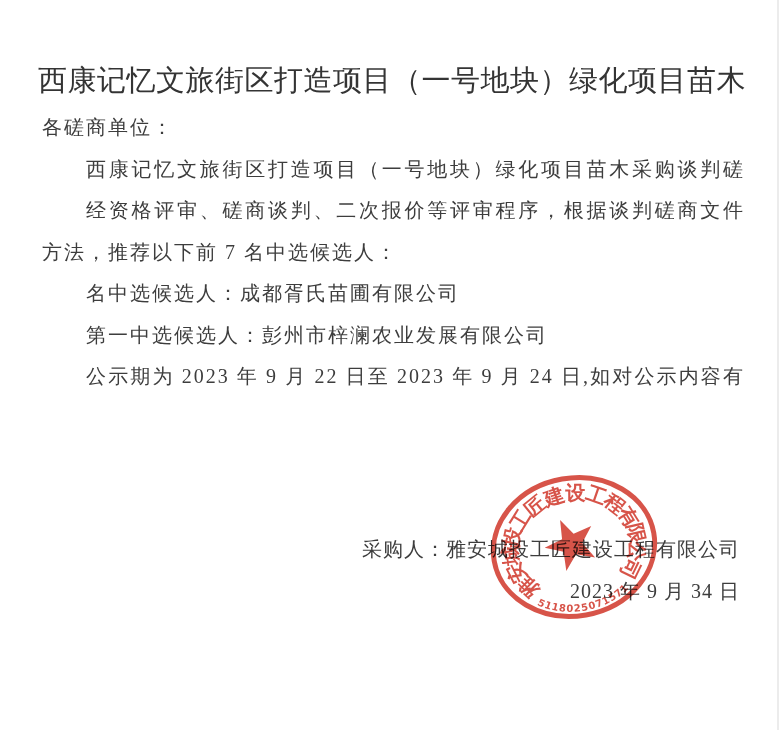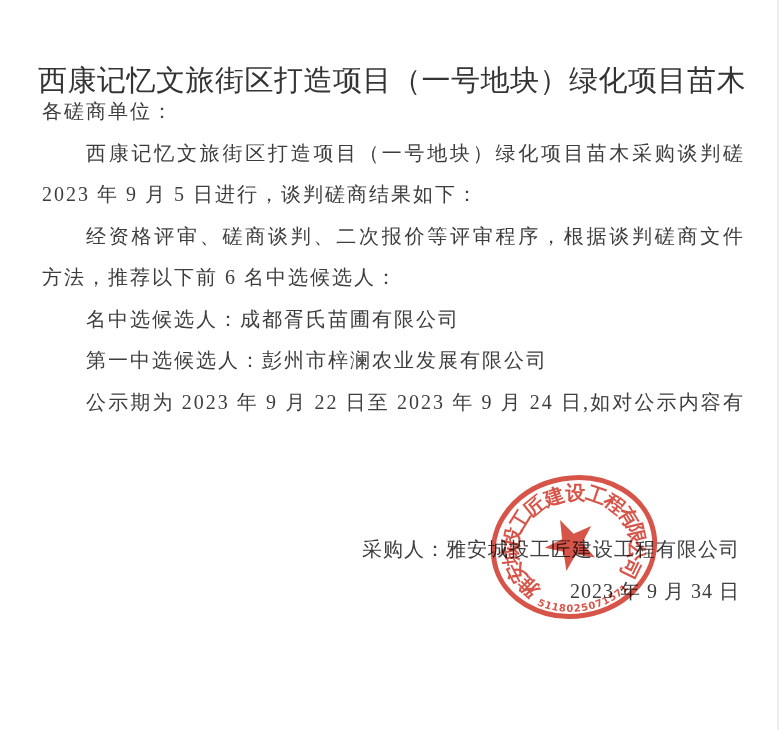"各磋商单位：" .body-lines { top: 91px -> 107px }
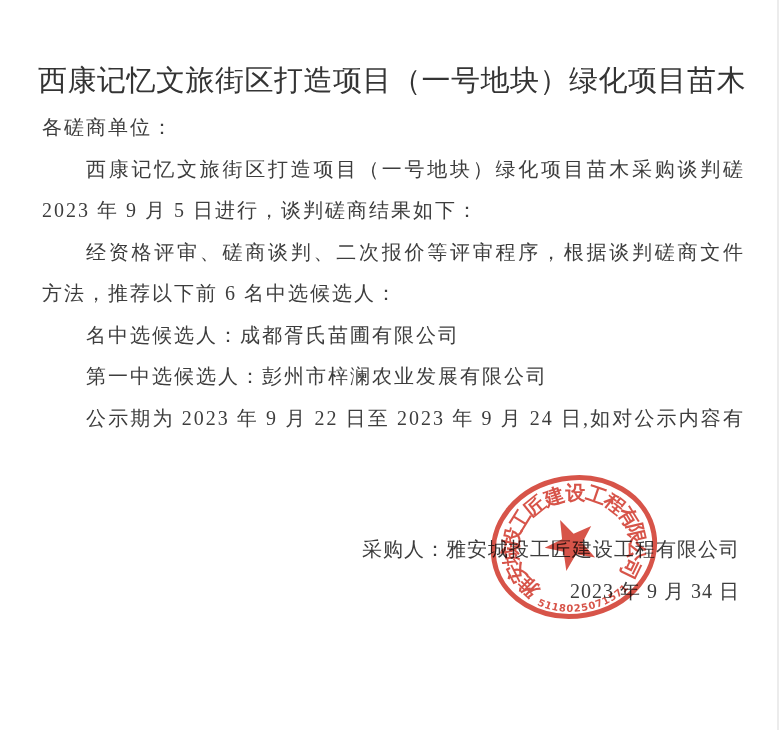"2023 年 9 月 5" div.body-line { html: <div>2023 年 9 月 5 日进行，谈判磋商结果如下：</div> -> none }
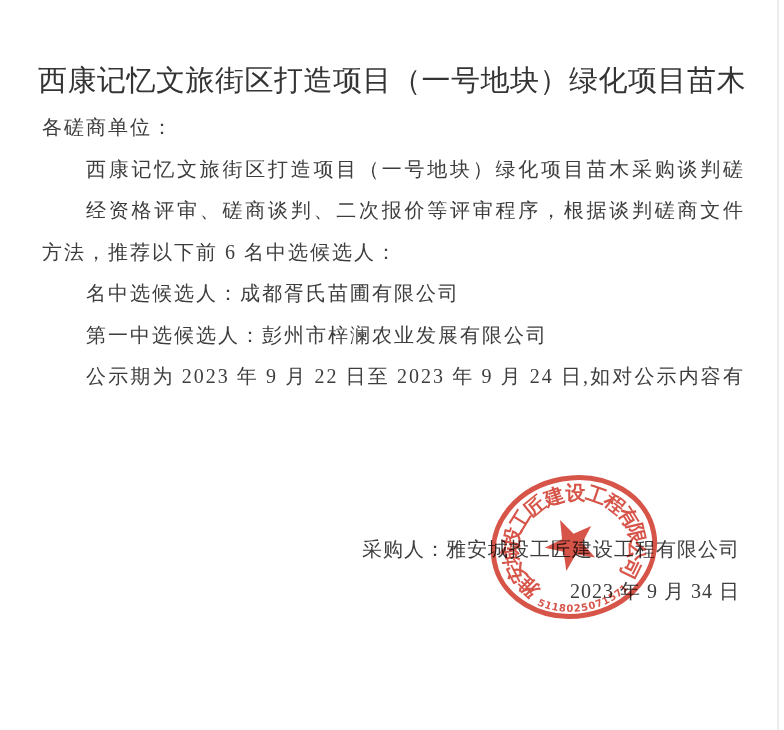"方法，推荐以下前 6 名中选候选人：" div.body-line { text: 6 -> 7 }
